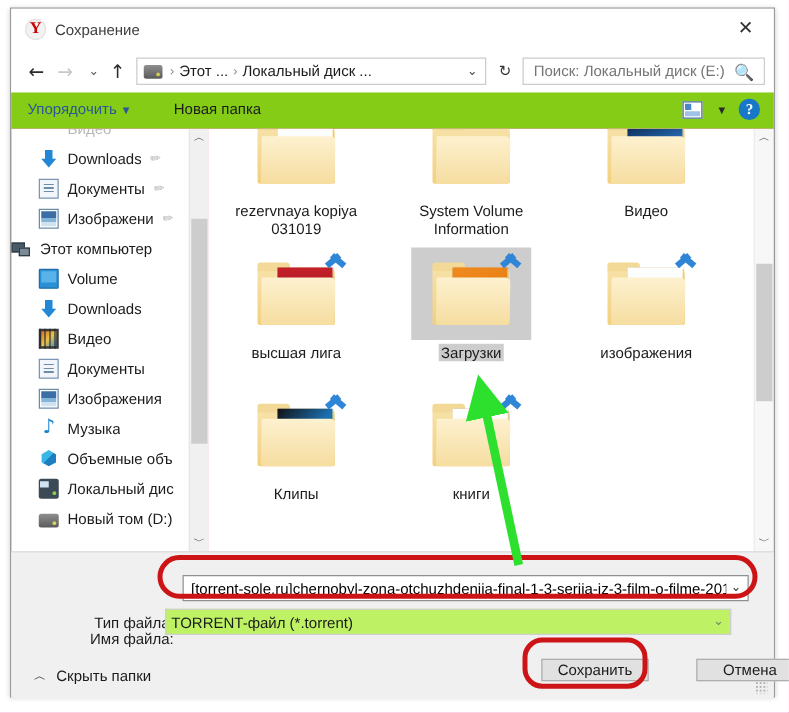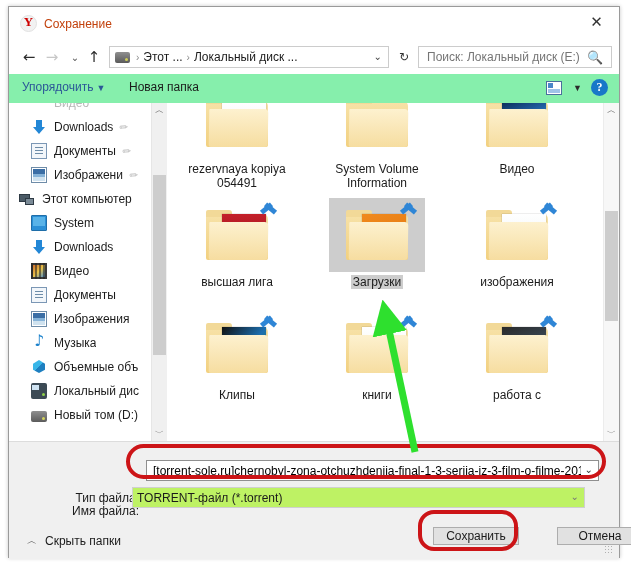"Сохранение" #title-text { color: #c2410c -> #404040 }
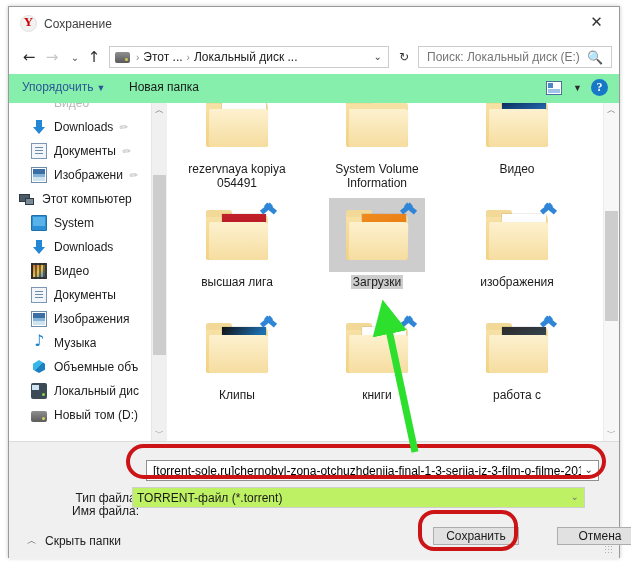"Упорядочить ▼" #toolbar { background: #86efac -> #84cc16 }
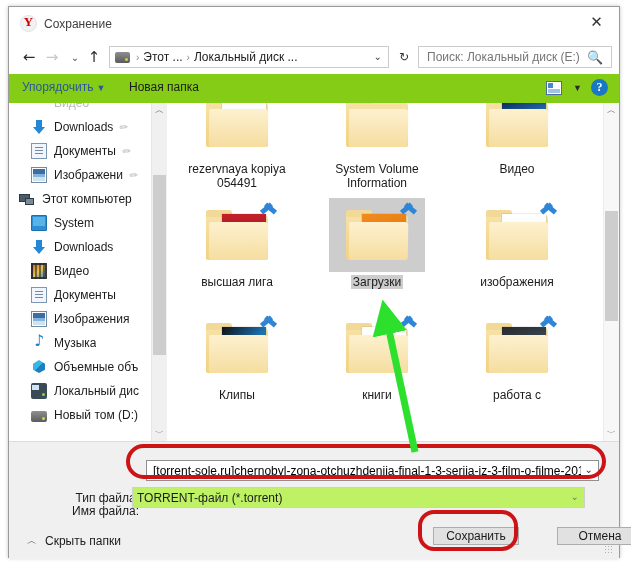"Новая папка" #tb-newfolder { left: 120px -> 130px }
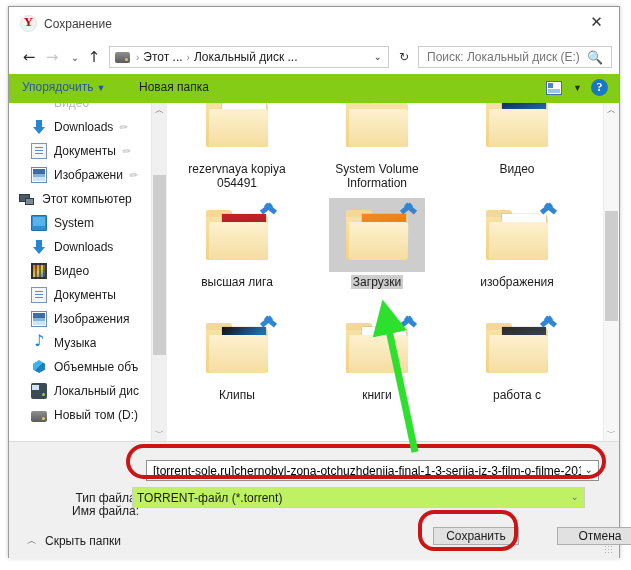"rezervnaya kopiya 054491" span { text: 054491 -> 031019 }
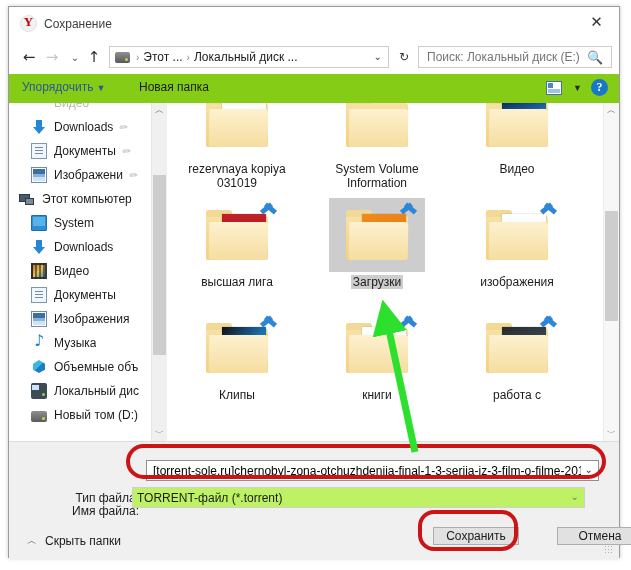"Этот компьютер" .nav-row.root { padding-left: 10px -> 0 }
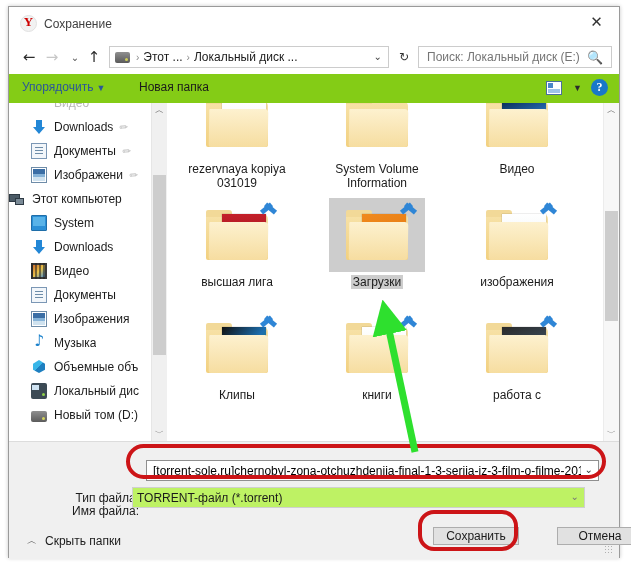"System" span.nav-label { text: System -> Volume }
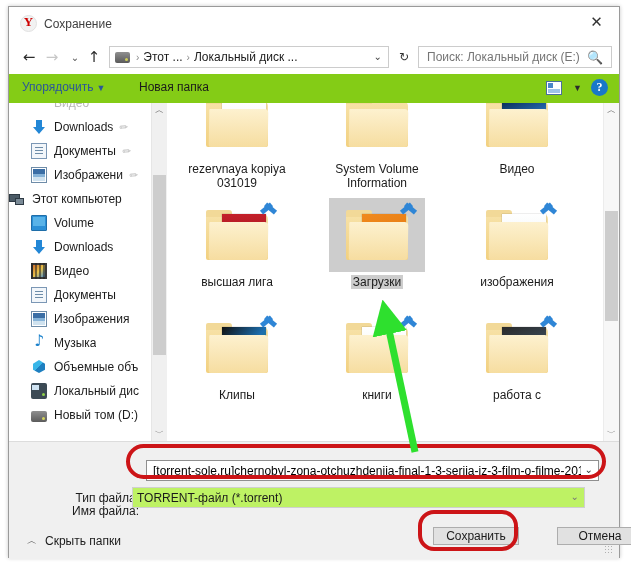"работа с" div.tile { html: <div> <div> <div> <div></div> <div></div> <div></div> <div></div> </div> <span></span> </div> <div><span>работа с</span></div> </div> -> none }
